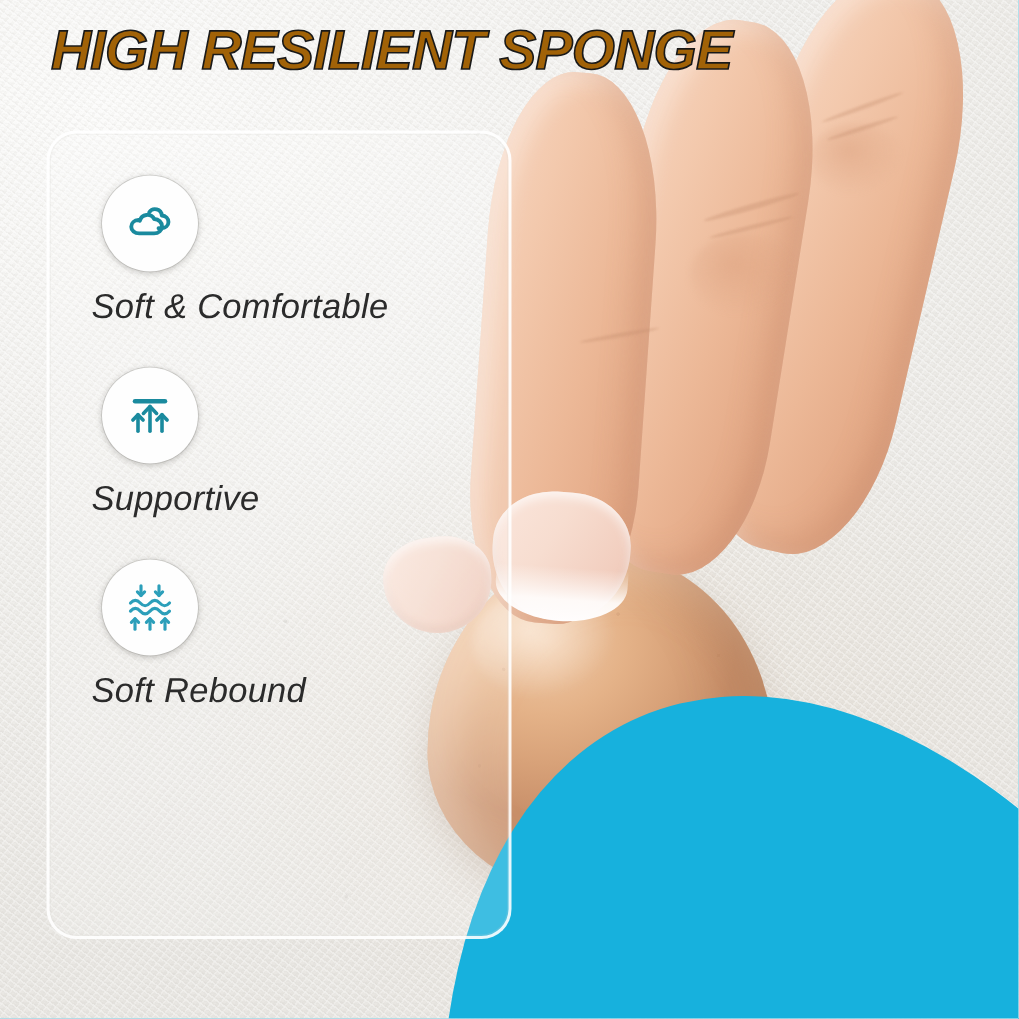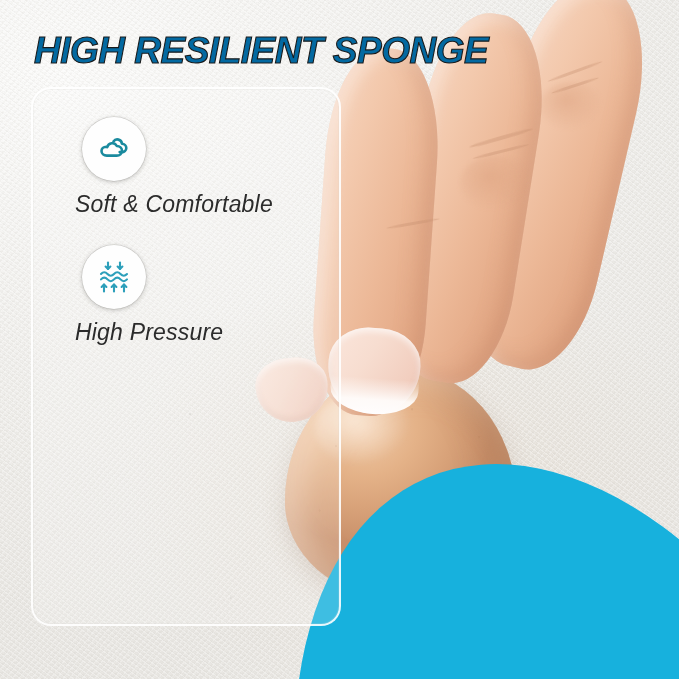"HIGH RESILIENT SPONGE" .title { color: #0369a1 -> #a16207; top: 30px -> 13px }
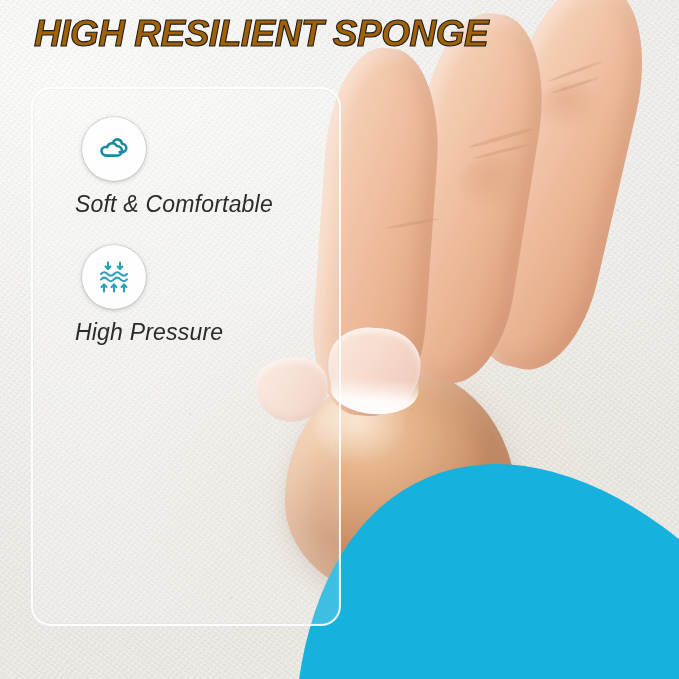"Soft & Comfortable" .features { padding: 22px 0 0 14px -> 22px 0 0 0 }
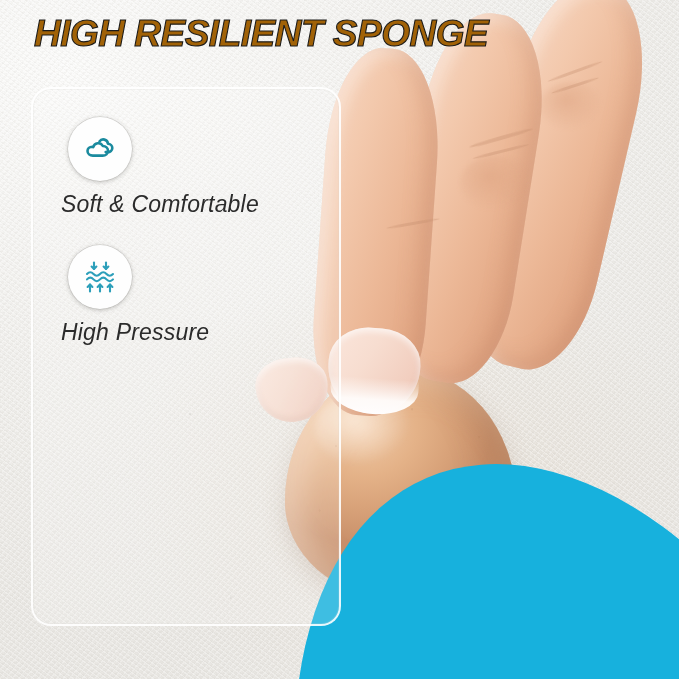"Supportive" div.feature { html: none -> <div> <div> <svg> <line></line> <line></line> <polyline></polyline> <line></line> <polyline></polyline> <line></line> <polyline></polyline> </svg> </div> <div>Supportive</div> </div> }
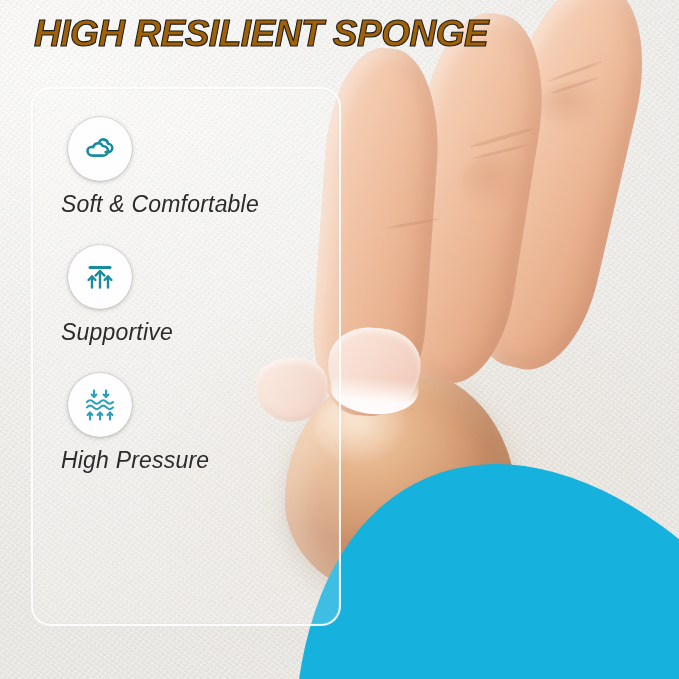"High Pressure" div.feature-label { text: High Pressure -> Soft Rebound }
